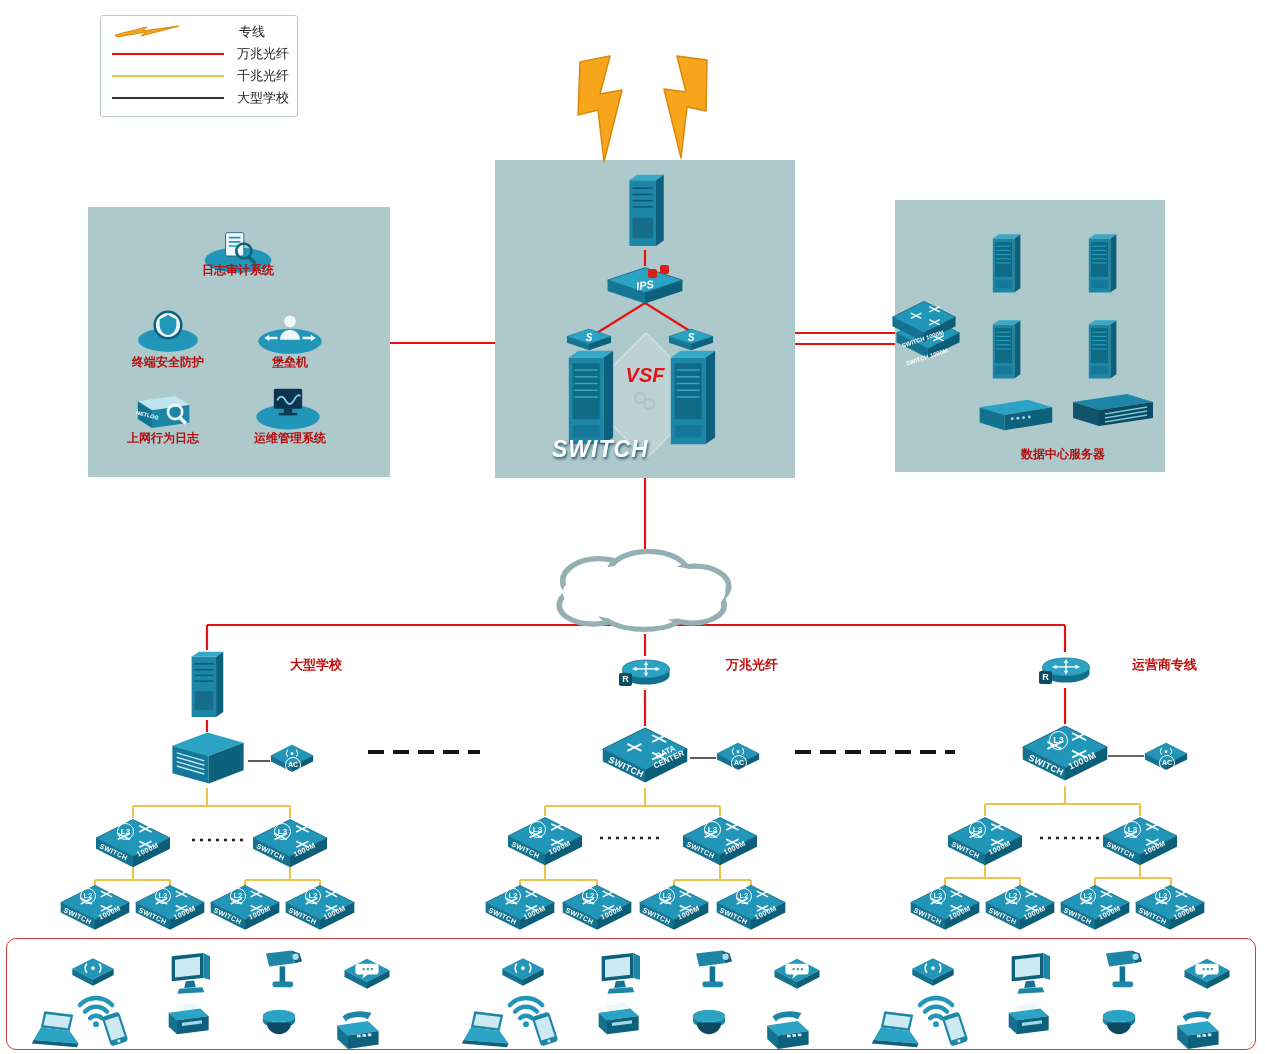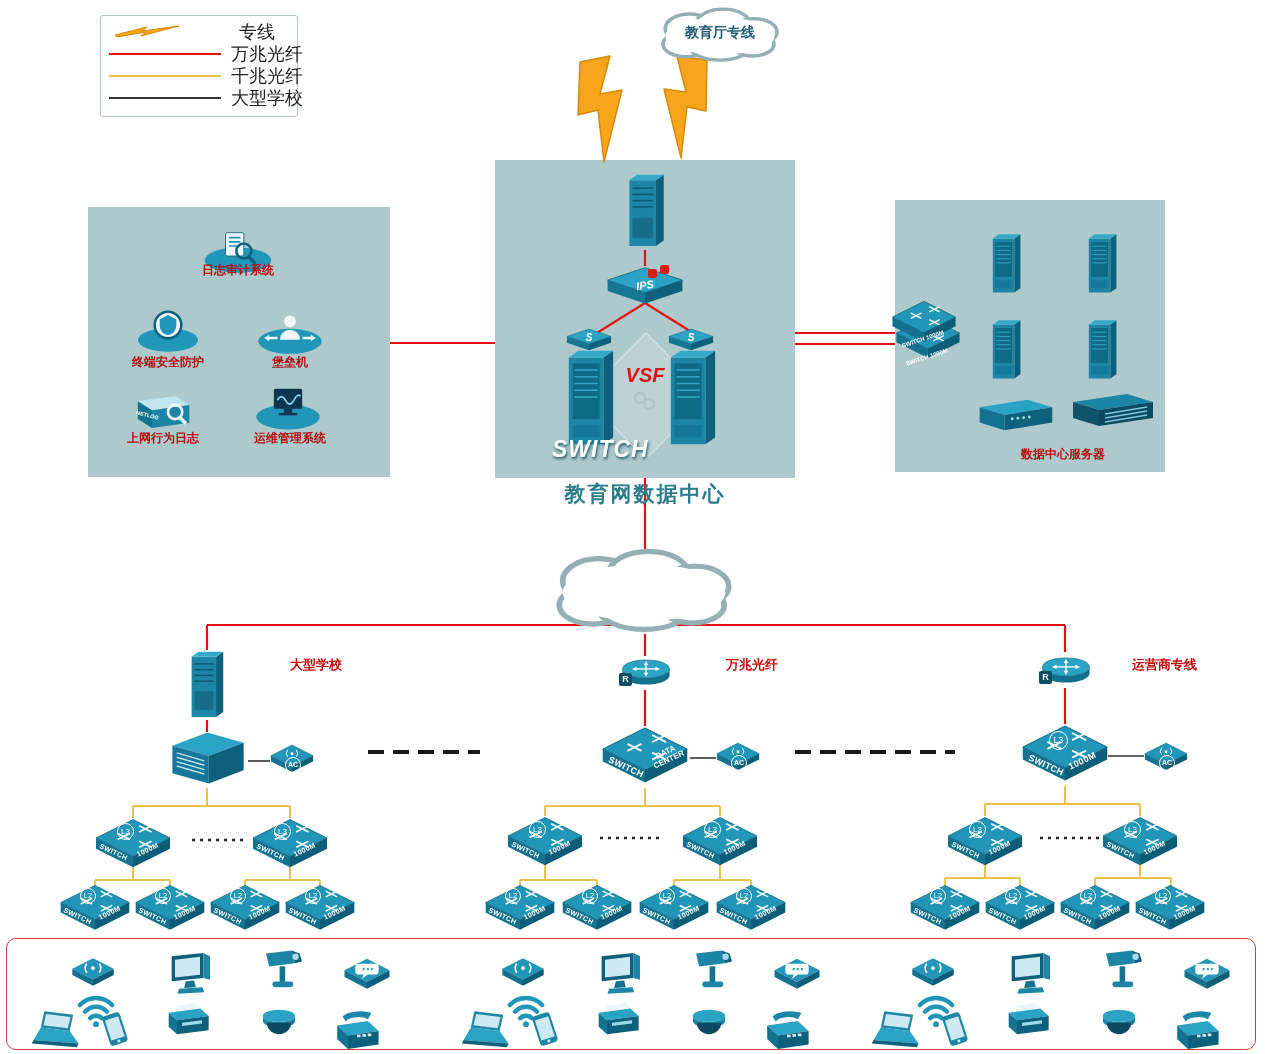"专线" .llbl { font-size: 18px -> 13px }
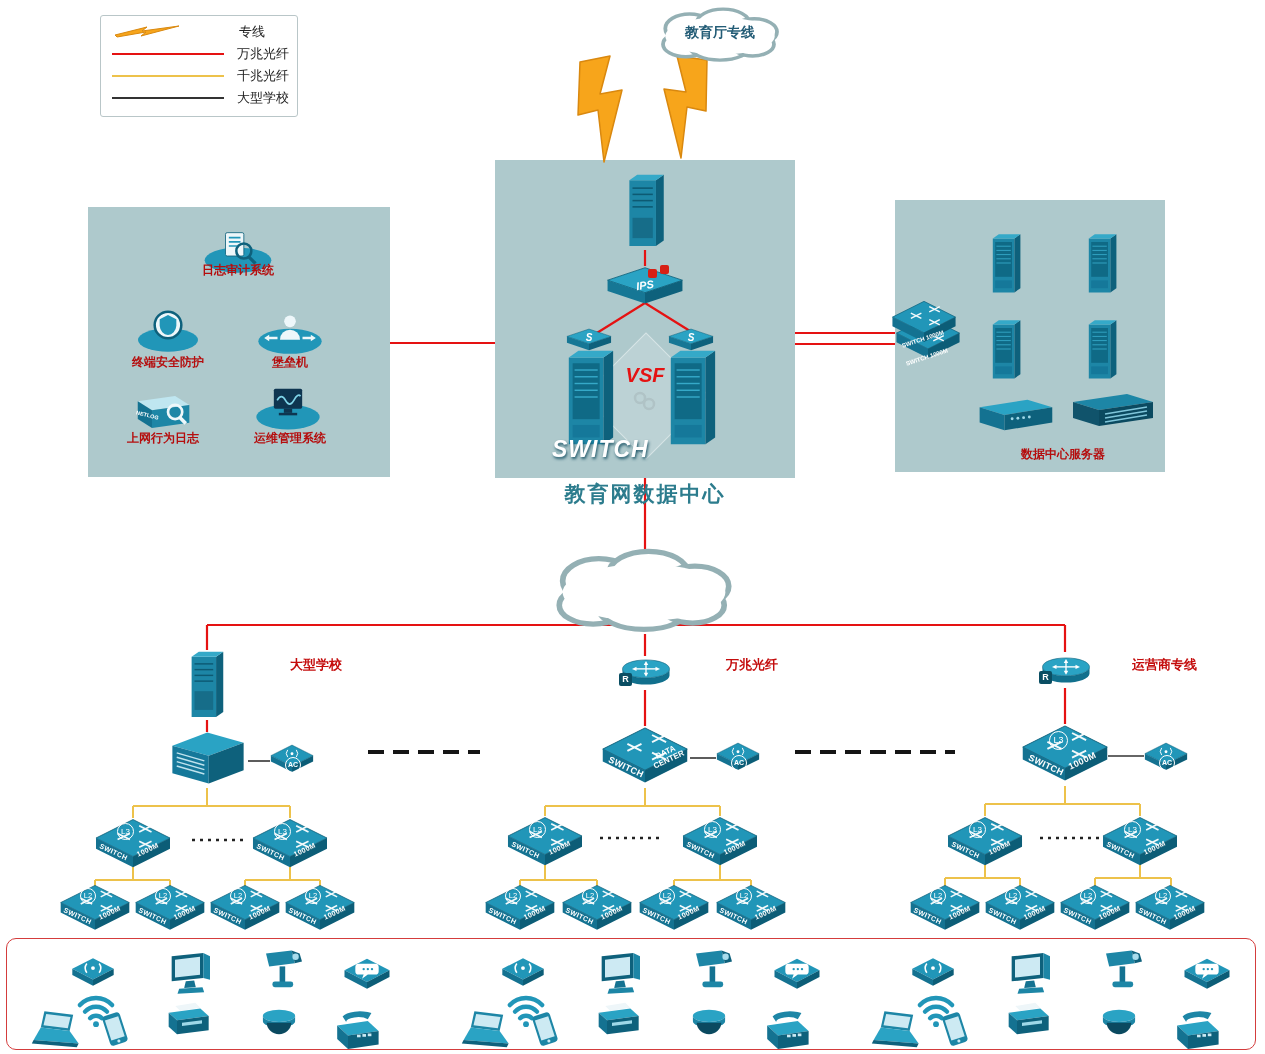"教育厅专线" div.cloud { html: <div> <svg> <use></use> </svg> <span>教育厅专线</span> </div> -> none }
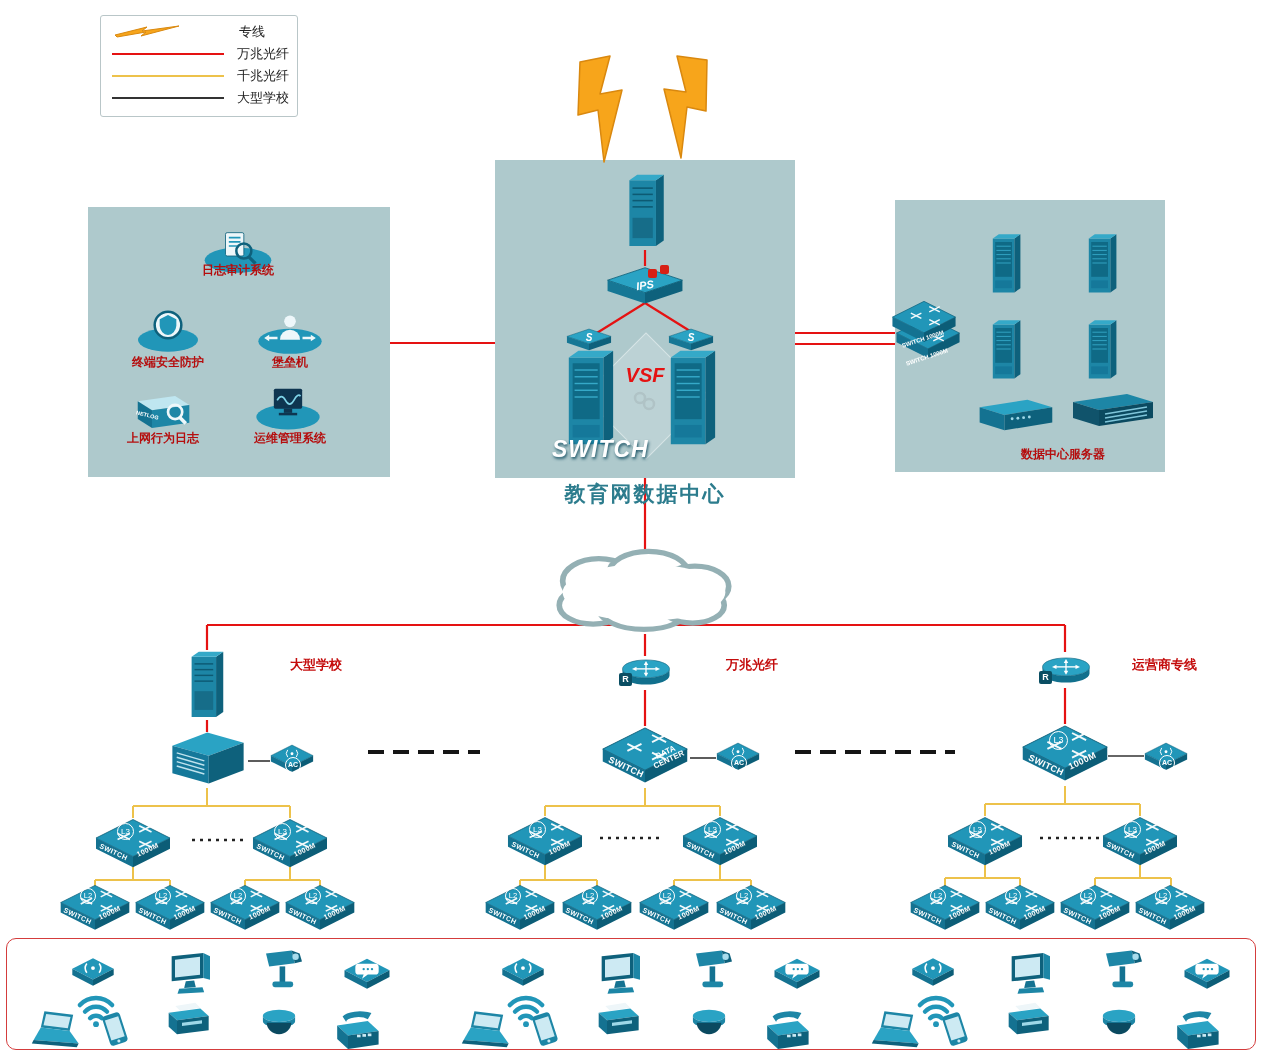"教育网数据中心" div.dc-title { html: <div>教育网数据中心</div> -> none }
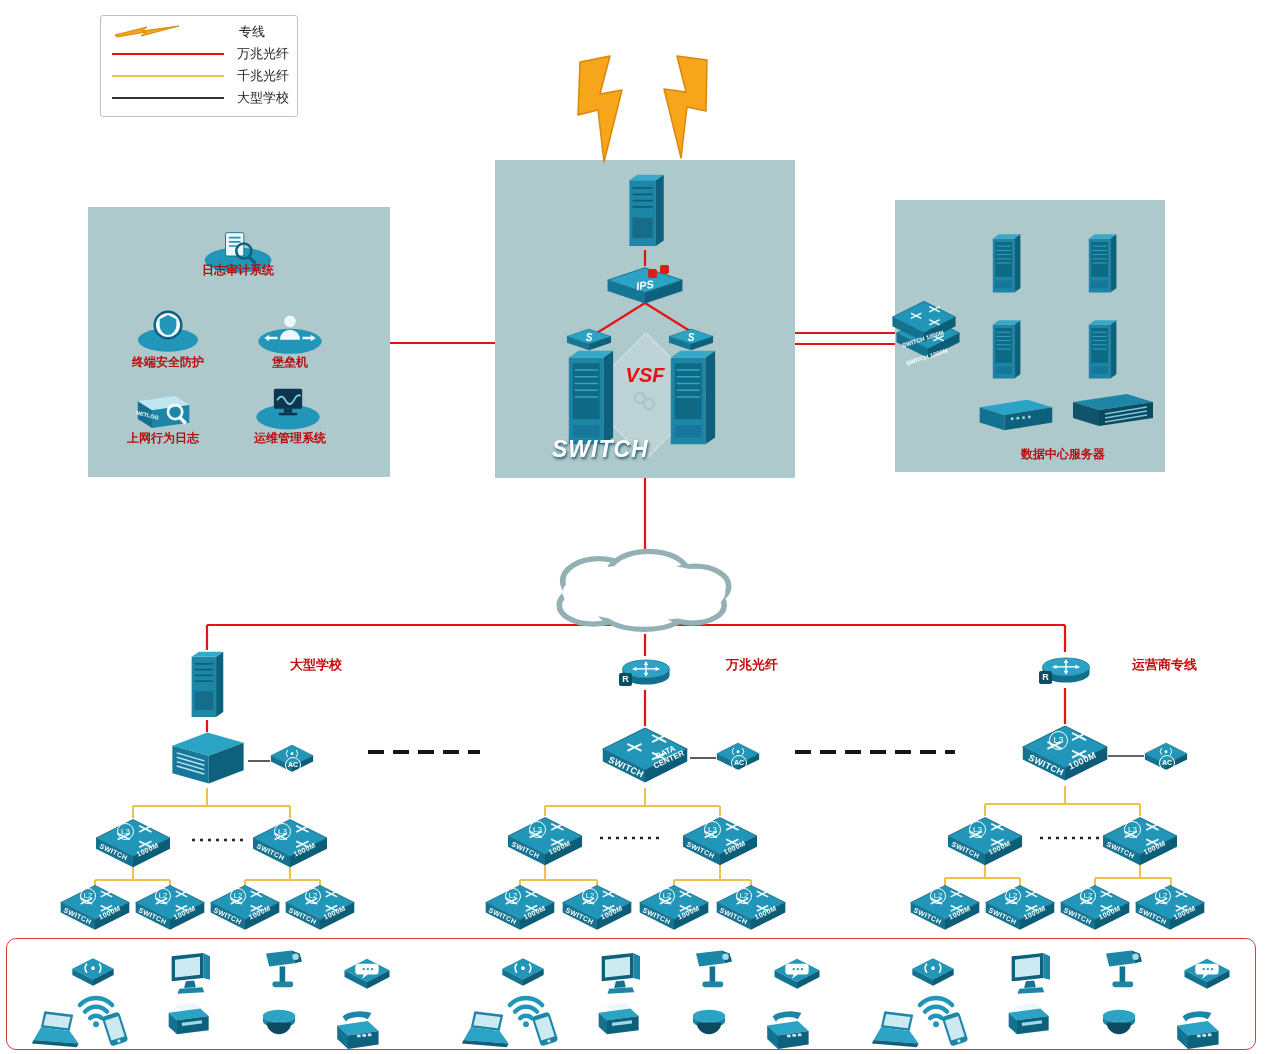"L3" .badge { font-weight: normal -> bold }
